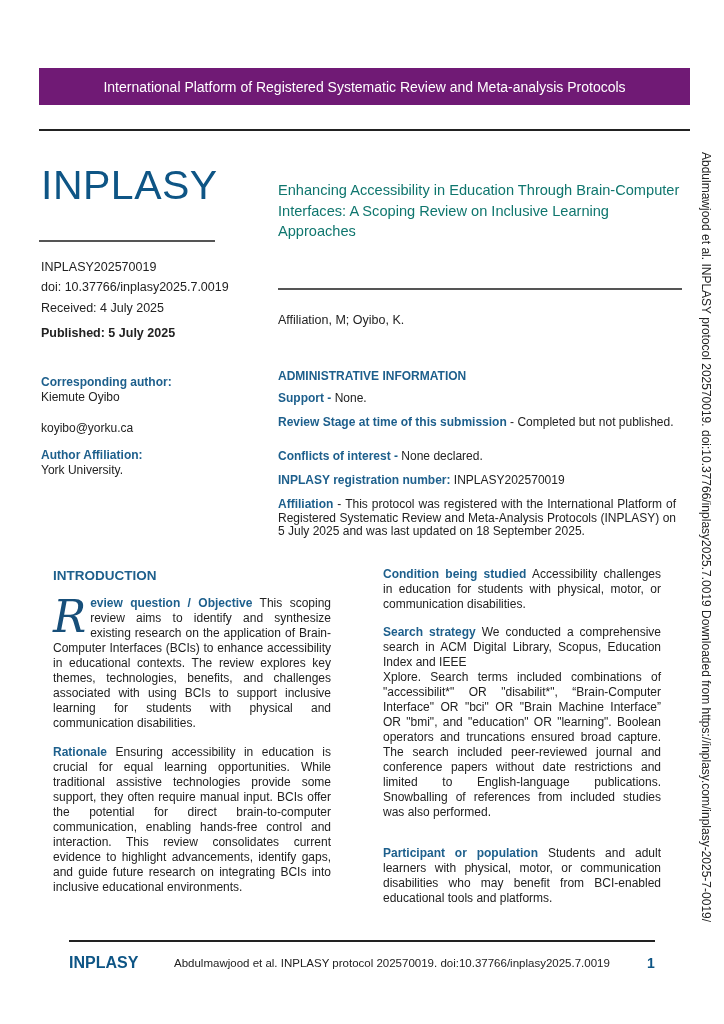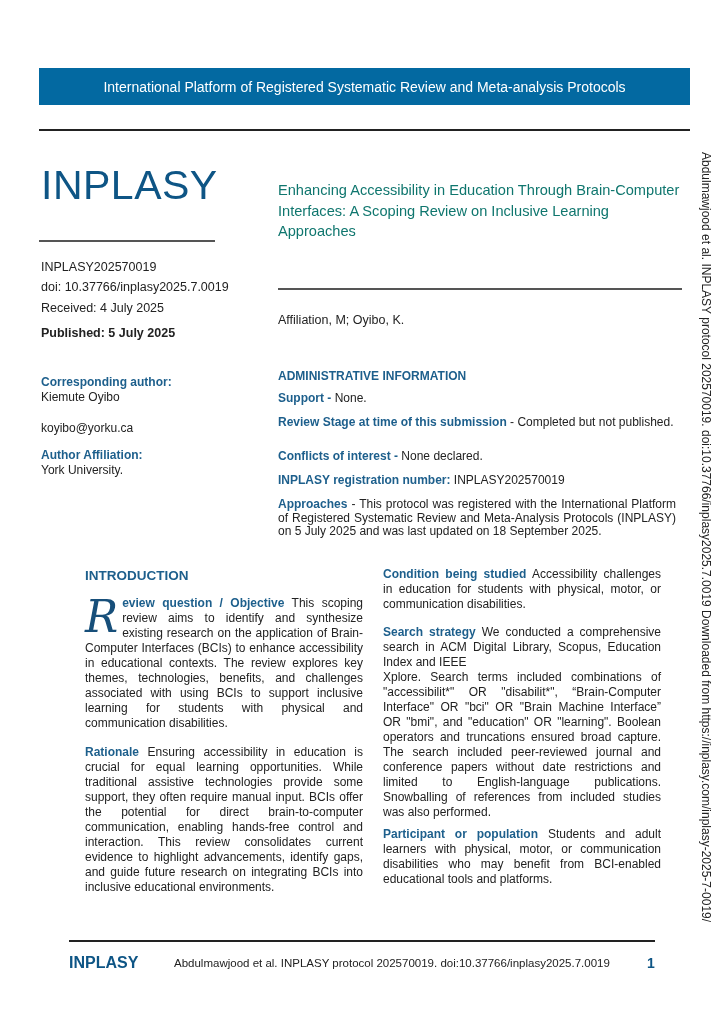"International Platform of Registered" .banner { background: #0369a1 -> #701a75 }
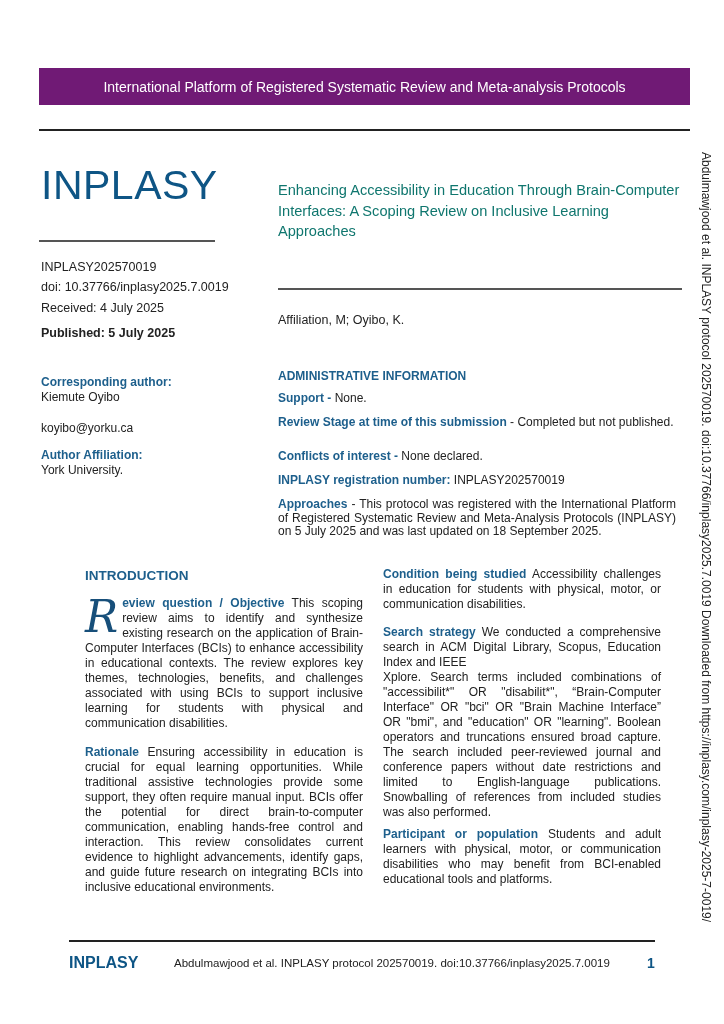"Approaches" span.lbl { text: Approaches -> Affiliation }
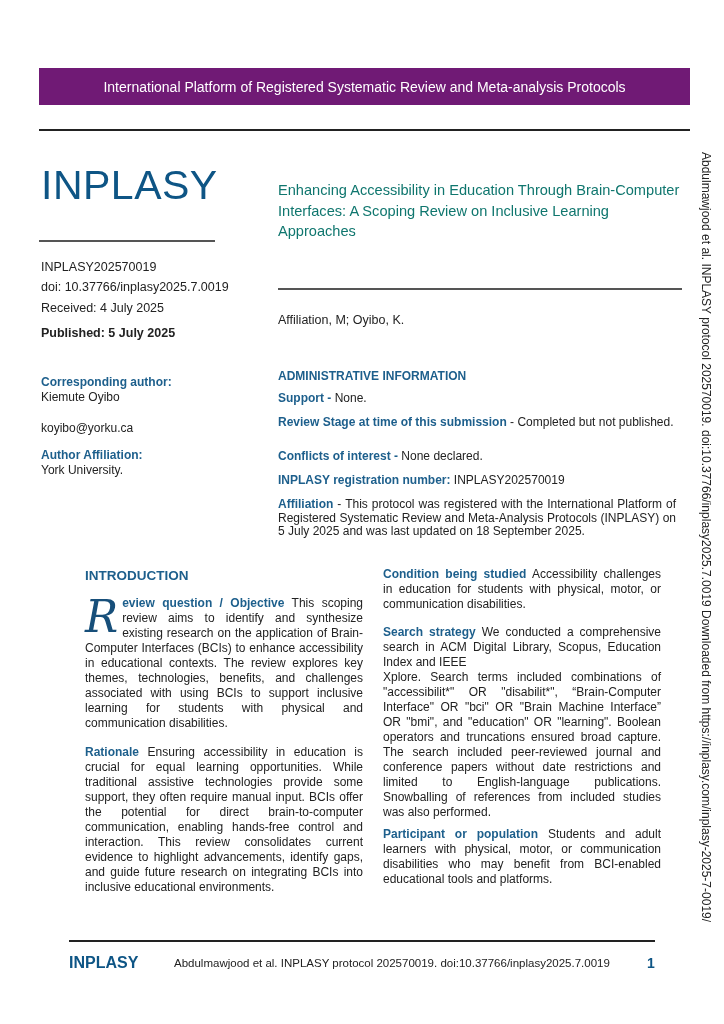"INTRODUCTION" div.abs { left: 85px -> 53px }
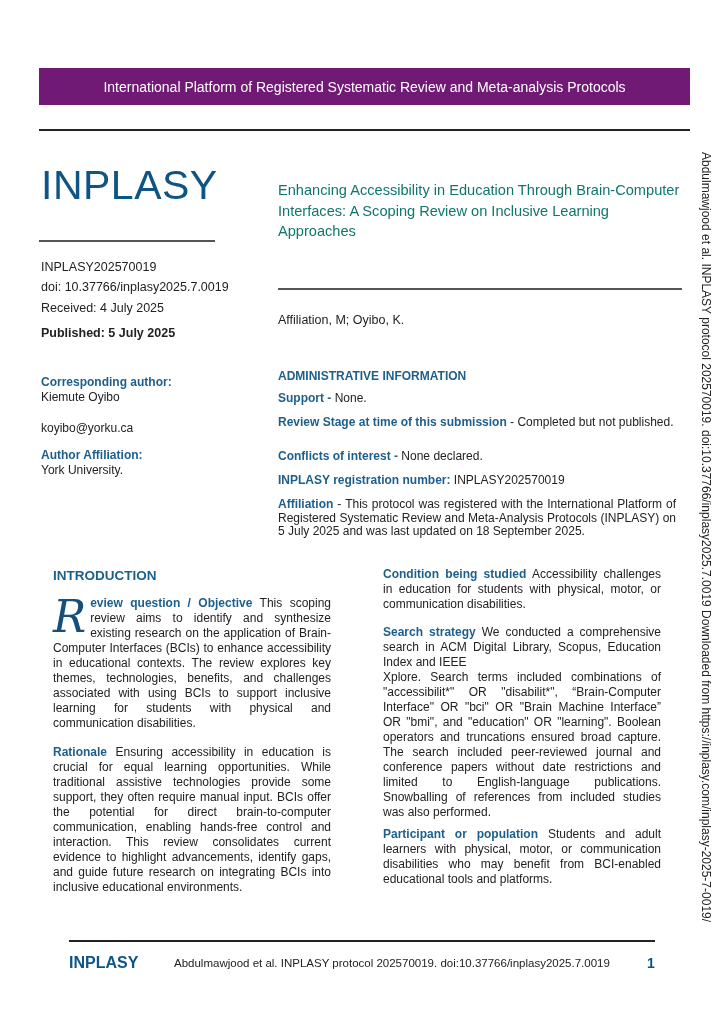"Participant or population Students and" div { margin-top: 7px -> 26px }
